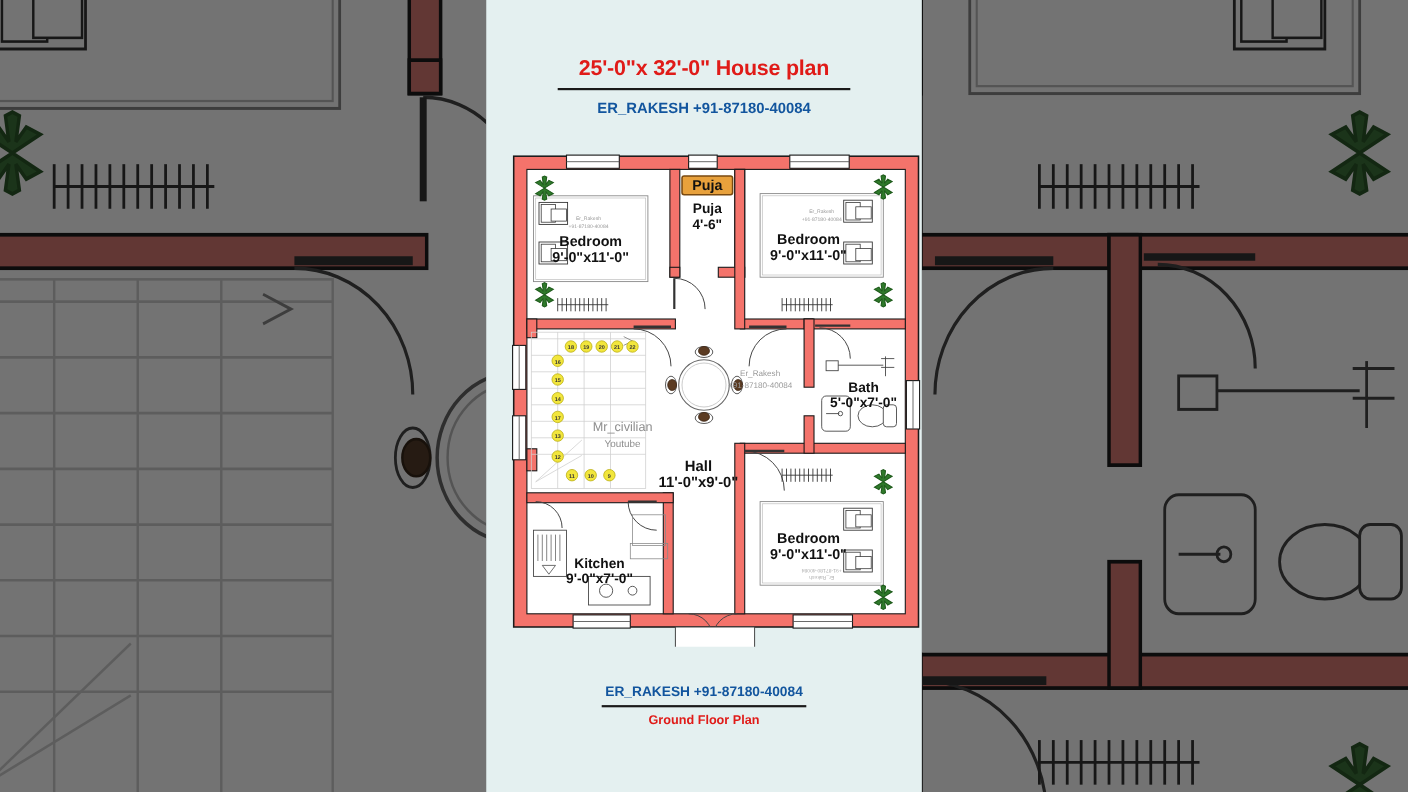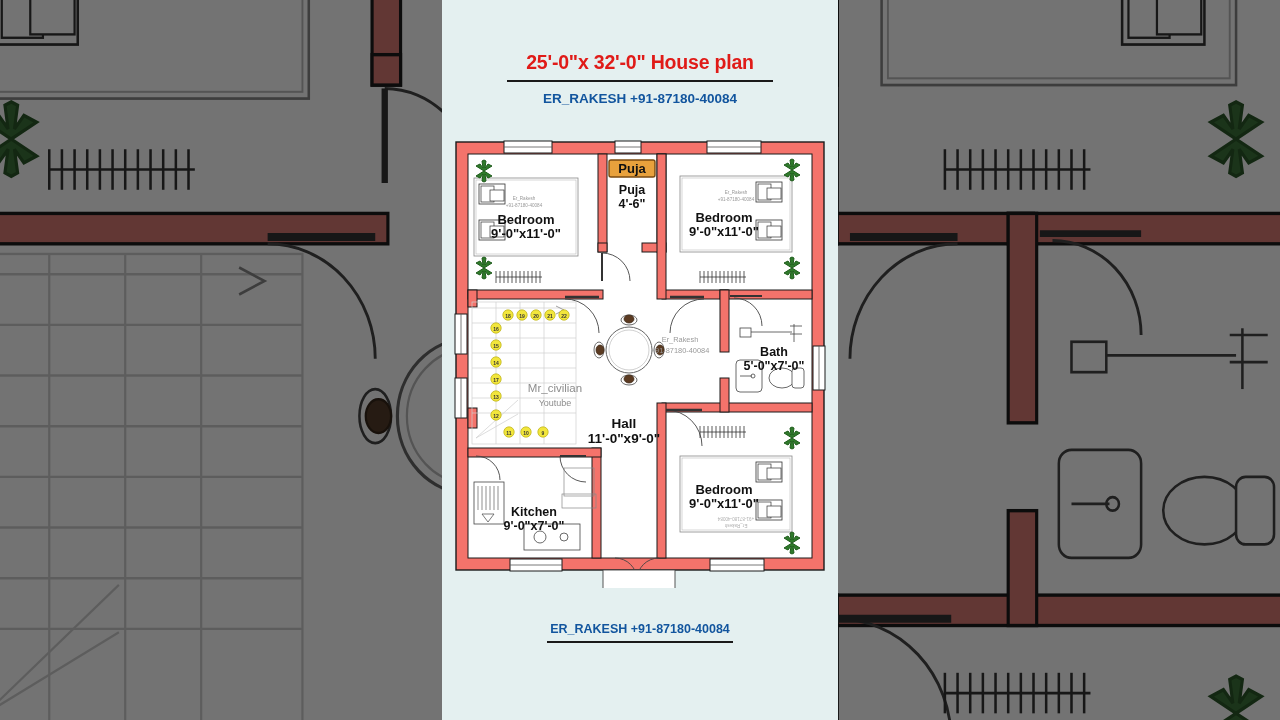"Puja" .plan-holder { left: 10px -> 21px }
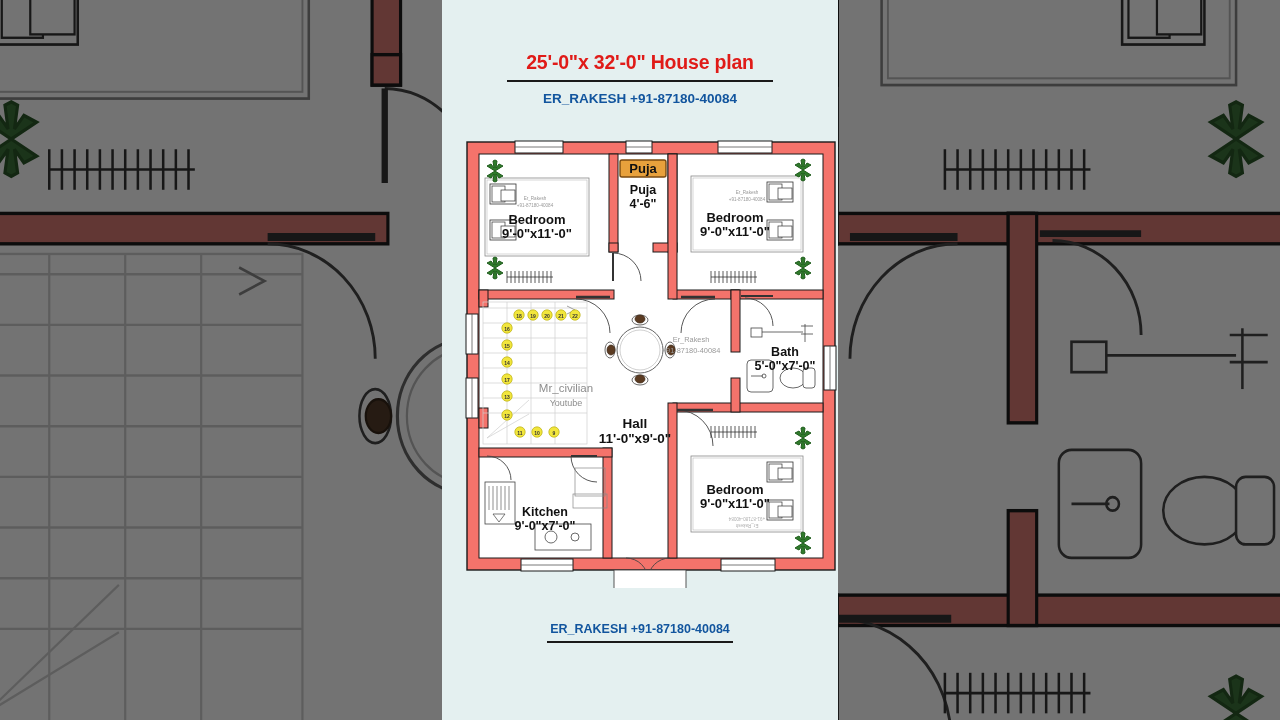"Ground Floor Plan" div.footer-line2 { html: none -> <div>Ground Floor Plan</div> }
